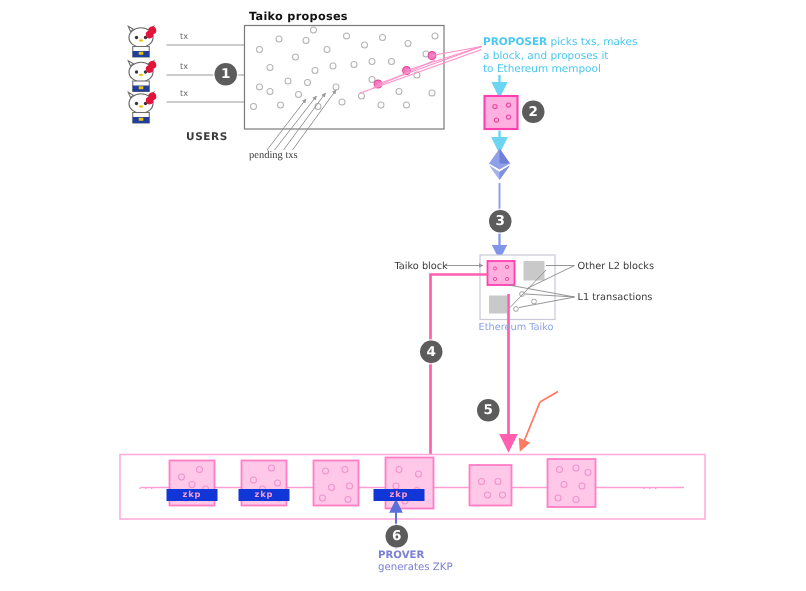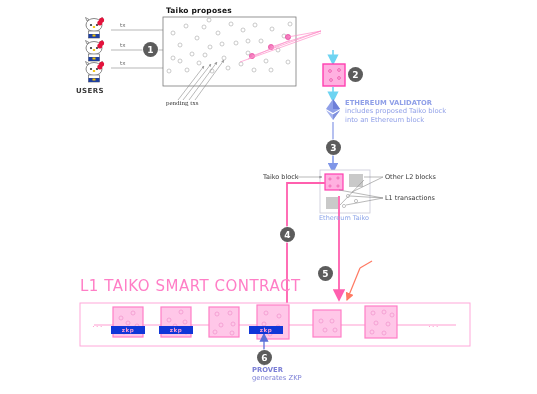"PROPOSER picks txs, makes" div.t { html: none -> <div> <span>PROPOSER</span><span> picks txs, makes</span><br> <span>a block, and proposes it</span><br> <span>to Ethereum mempool</span> </div> }
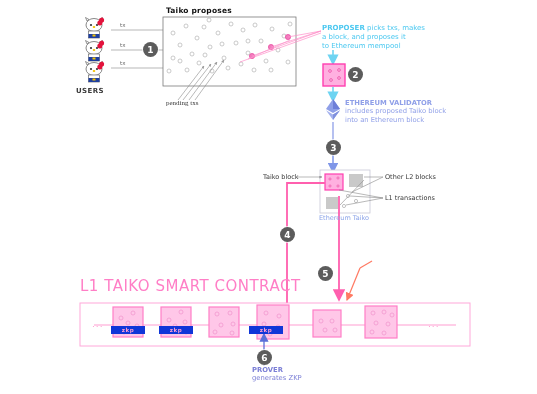"USERS" .users-cap { margin-left: none -> 48px }
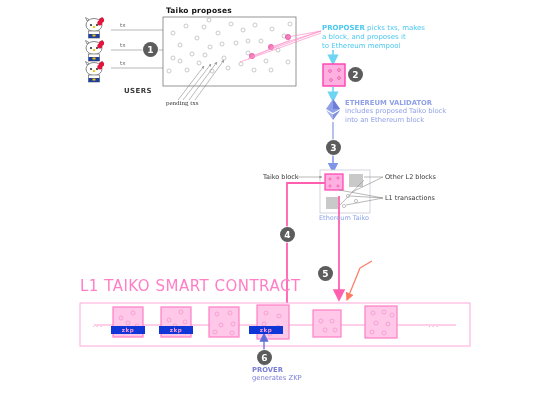"ETHEREUM VALIDATOR" div.t { html: <div> <span>ETHEREUM VALIDATOR</span><br> <span>includes proposed Taiko block</span><br> <span>into an Ethereum block</span> </div> -> none }
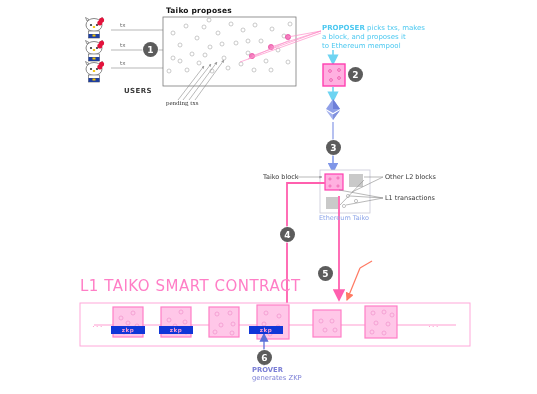"L1 TAIKO SMART CONTRACT" div.t { html: <div>L1 TAIKO SMART CONTRACT</div> -> none }
